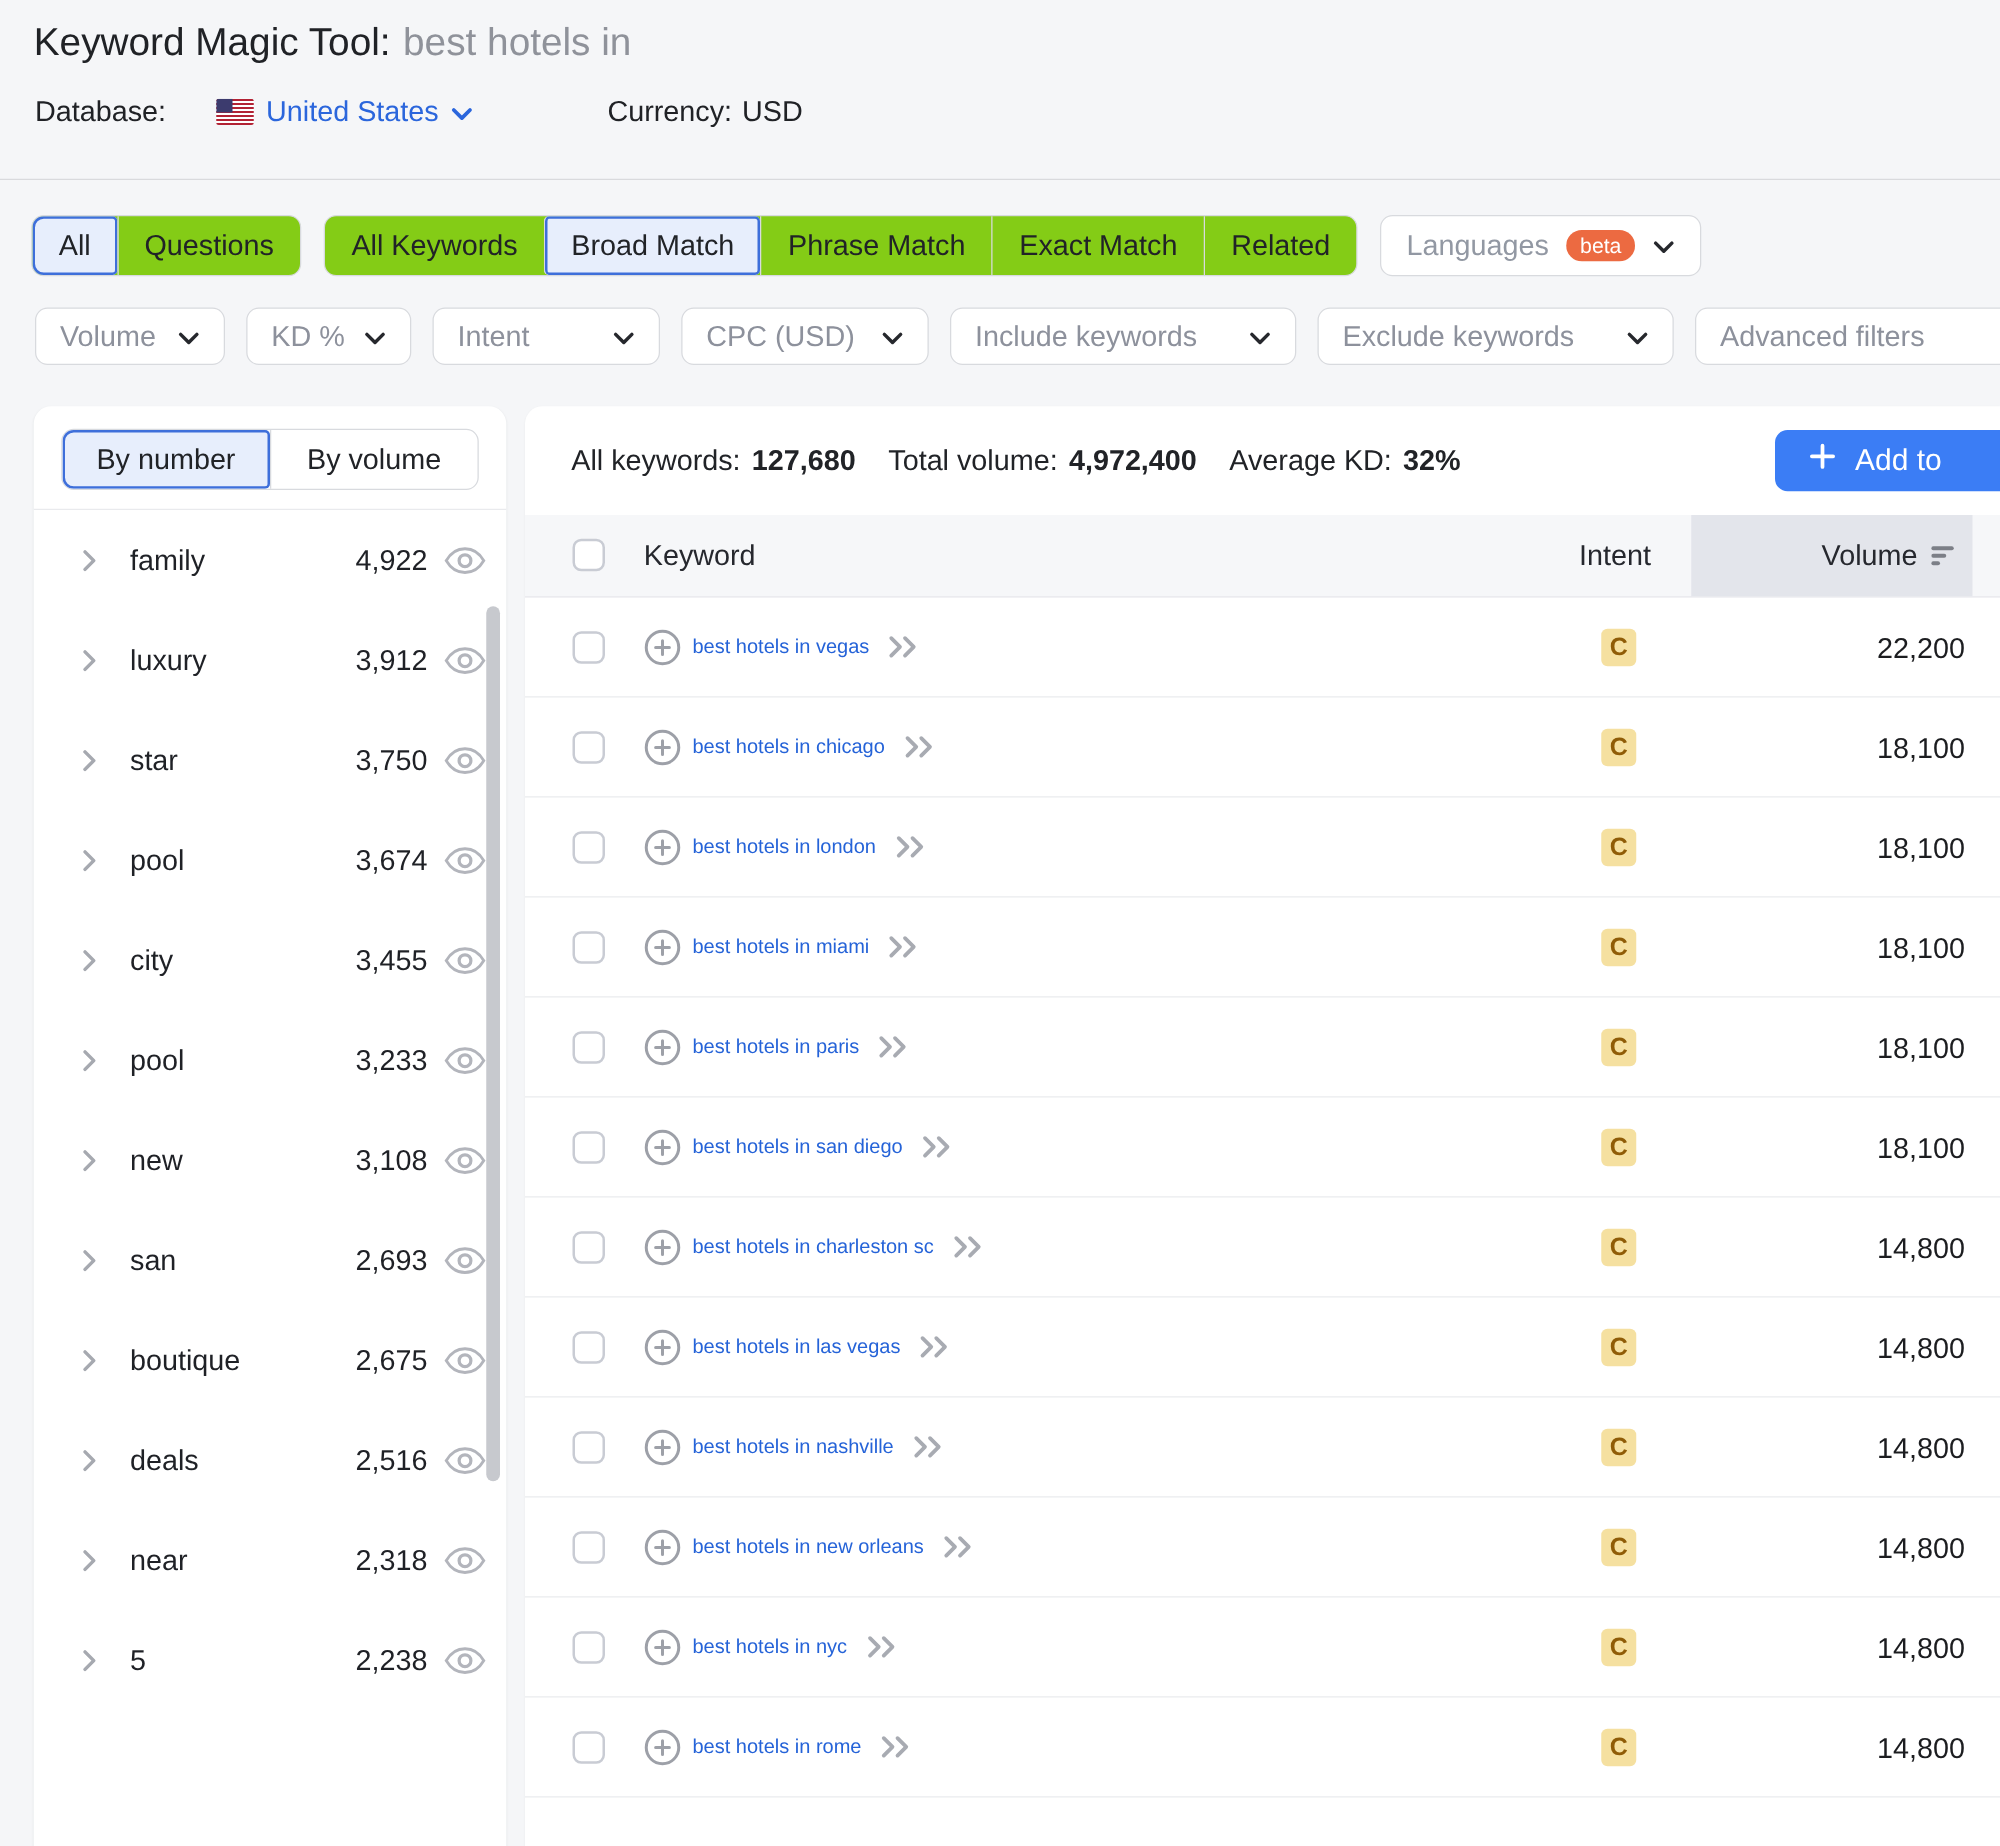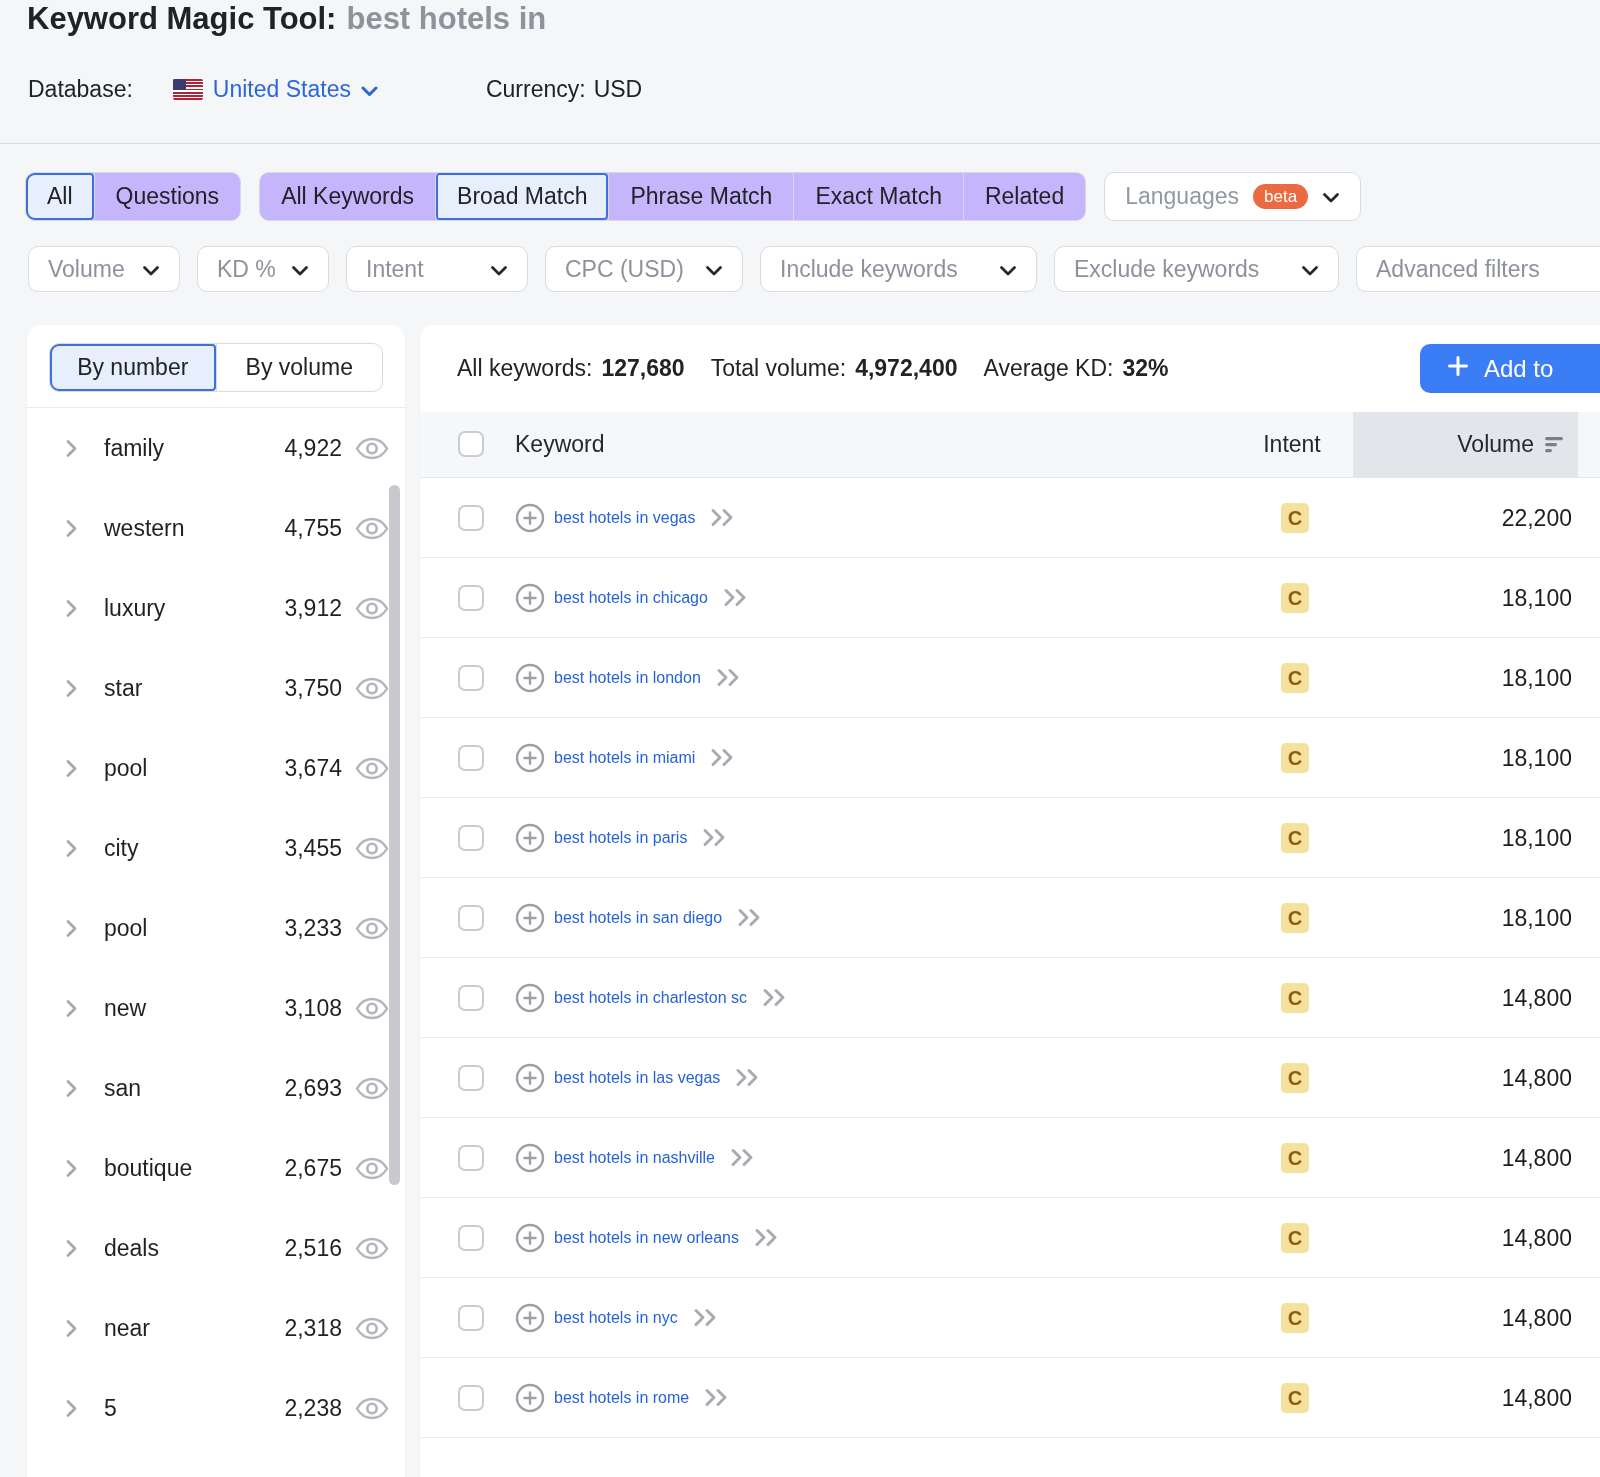"Keyword Magic Tool: best hotels" .page-title { font-weight: bold -> normal; top: 1px -> 16px }
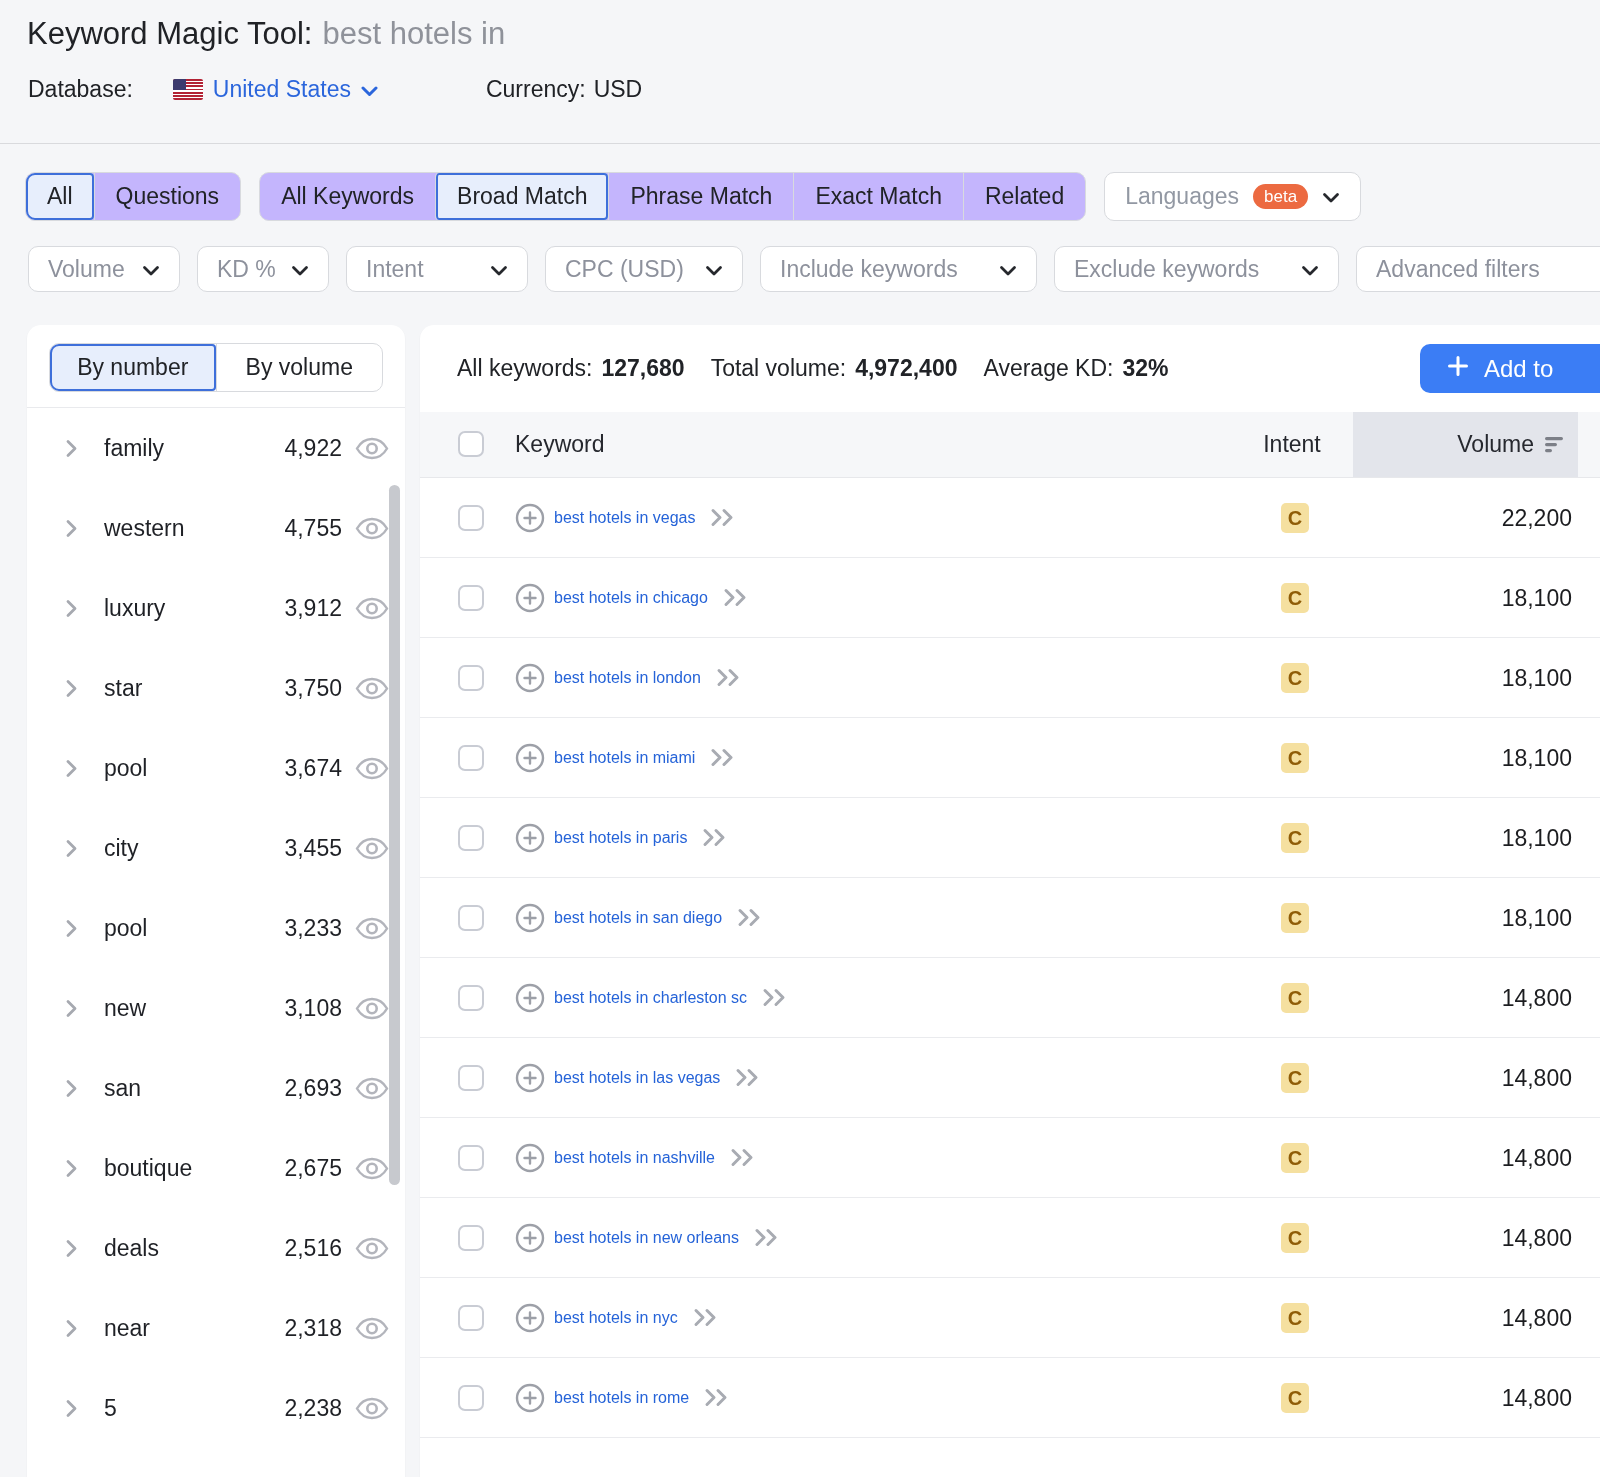"All" .seg-group { background: #c4b5fd -> #84cc16 }
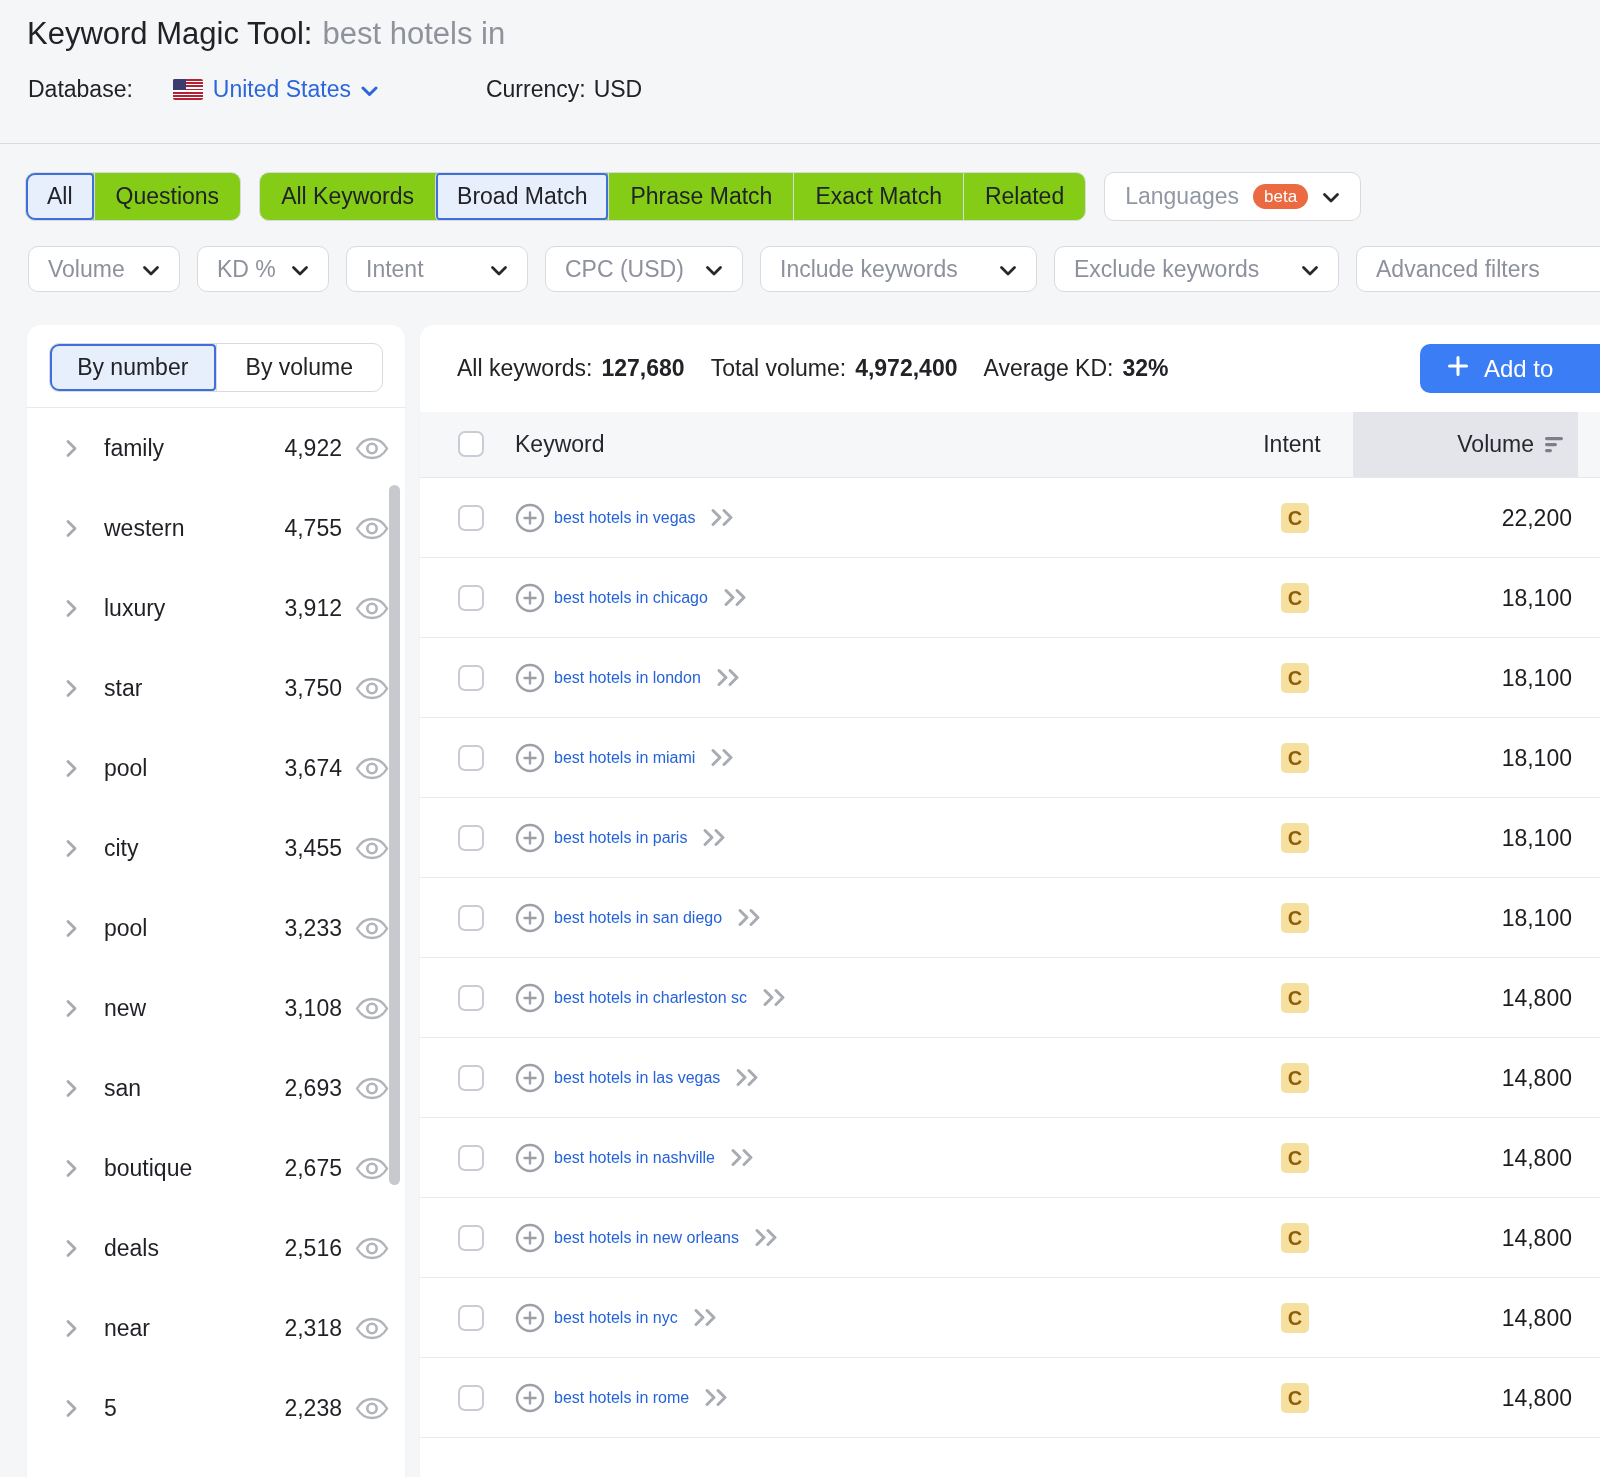"western" div.group-item { html: <div> <span> <svg> <path></path> </svg> </span> <span>western</span> <span>4,755</span> <span> <svg> <path></path> <circle></circle> </svg> </span> </div> -> none }
